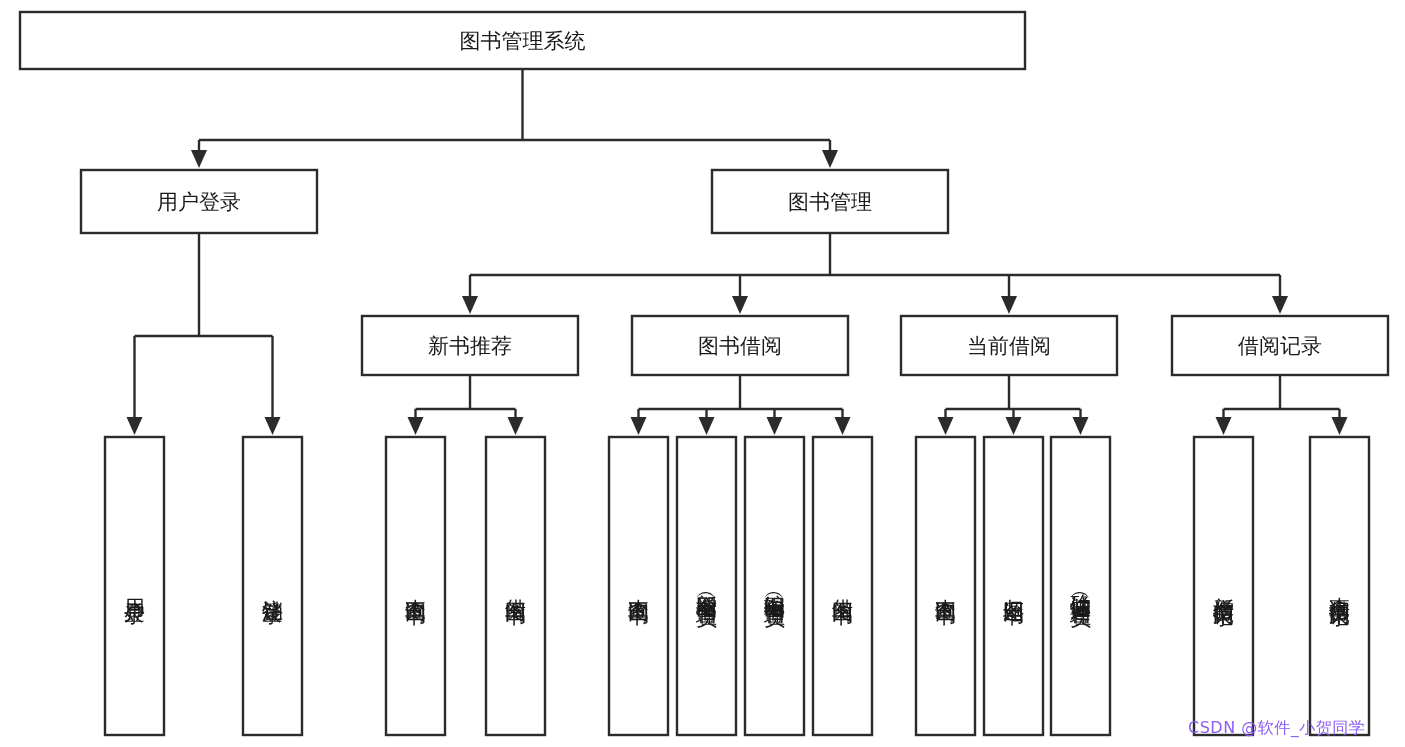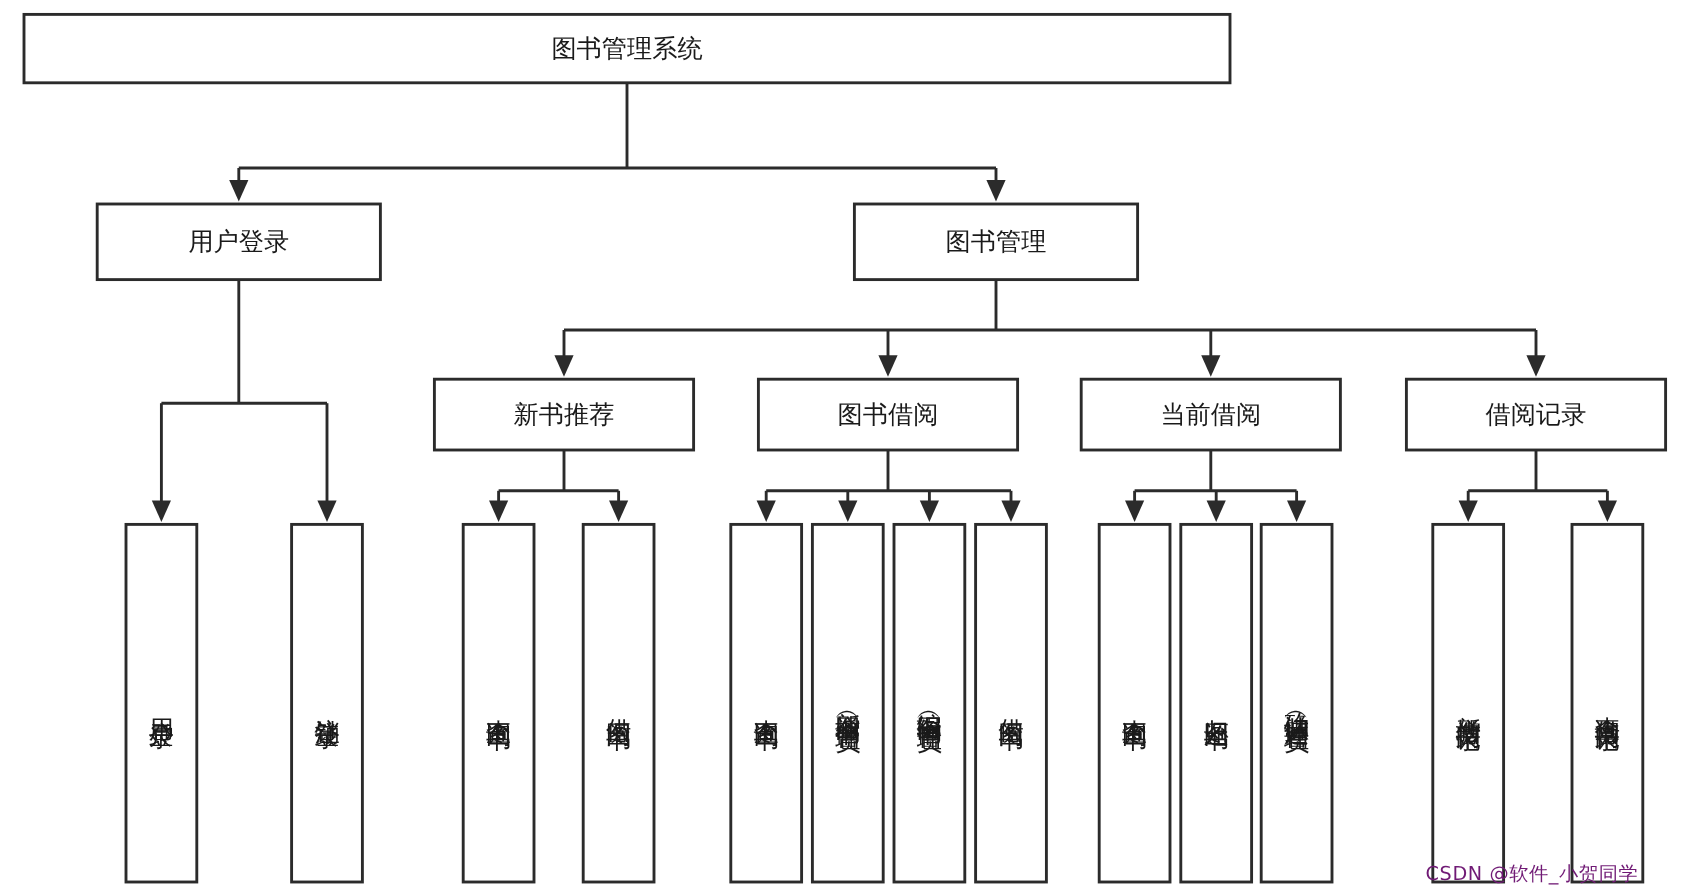"CSDN @软件_小贺同学" .watermark { color: #701a75 -> #8b5cf6 }
